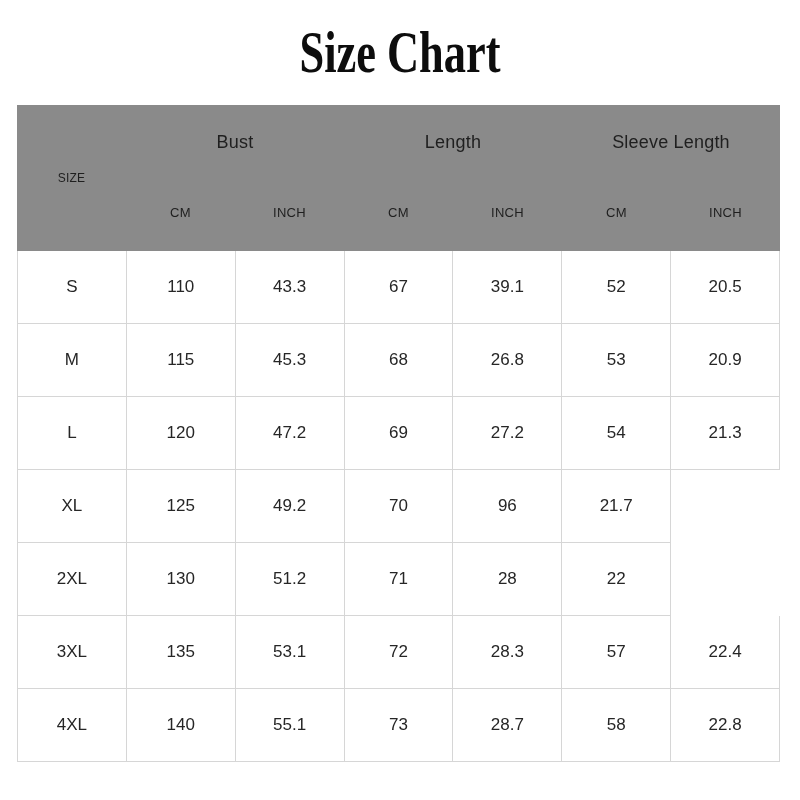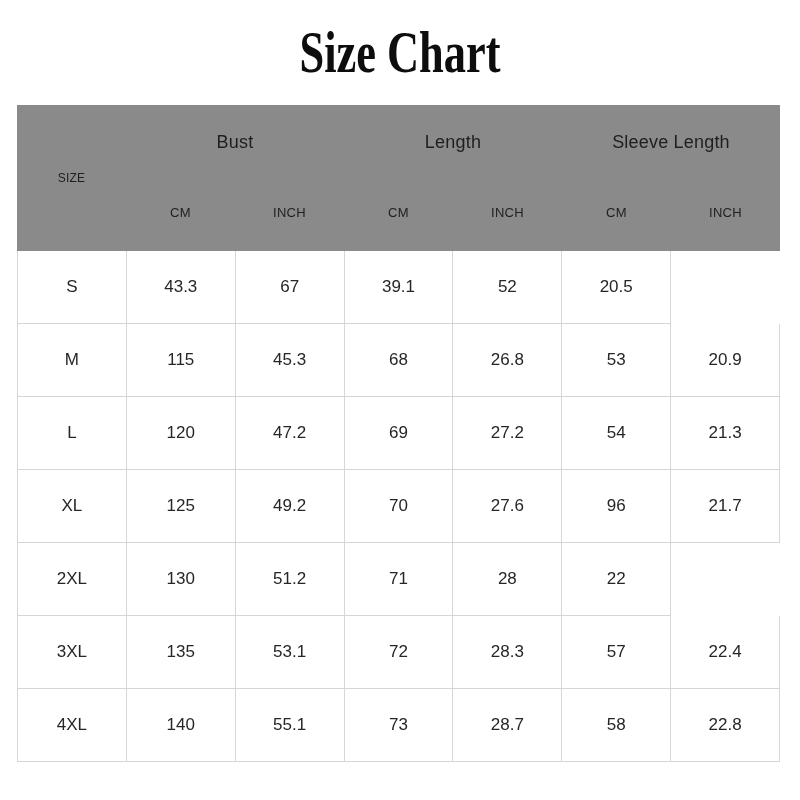"110" div.td { html: none -> <div>110</div> }
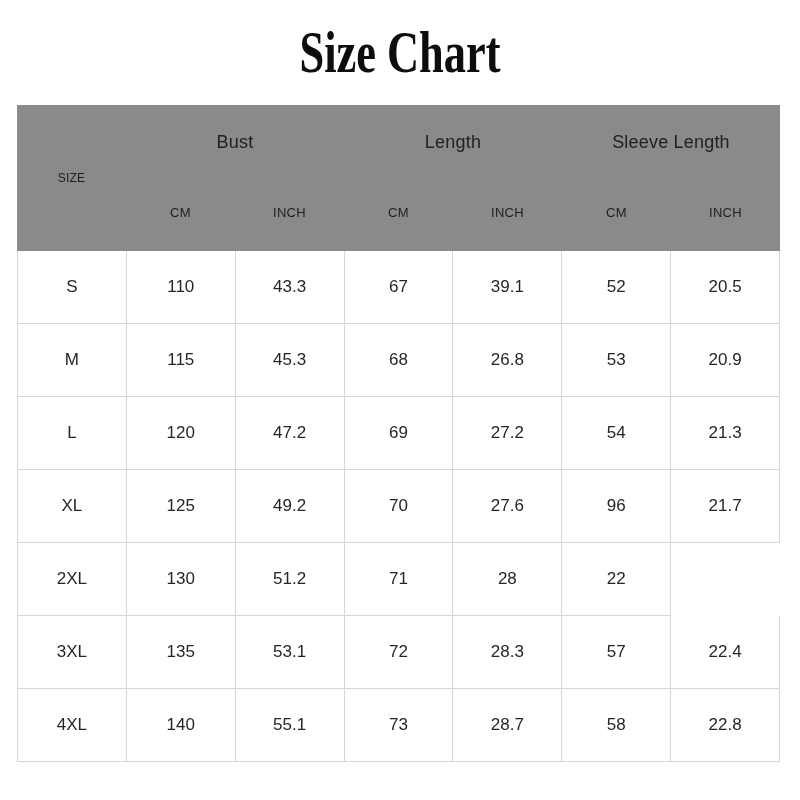"27.6" div.td { html: <div>27.6</div> -> none }
